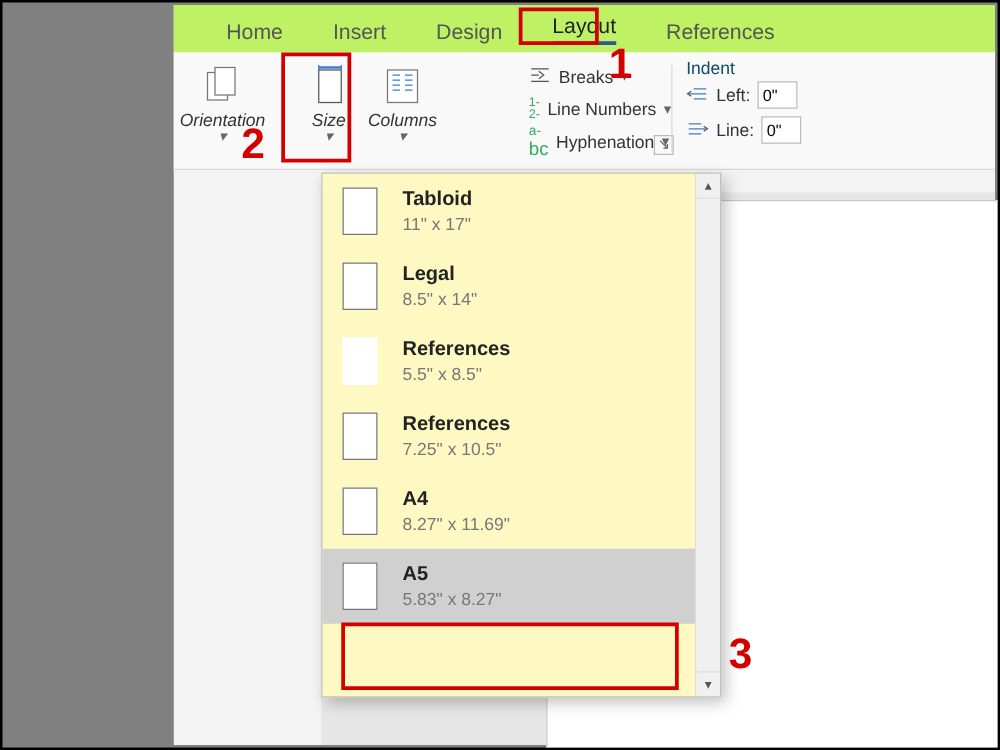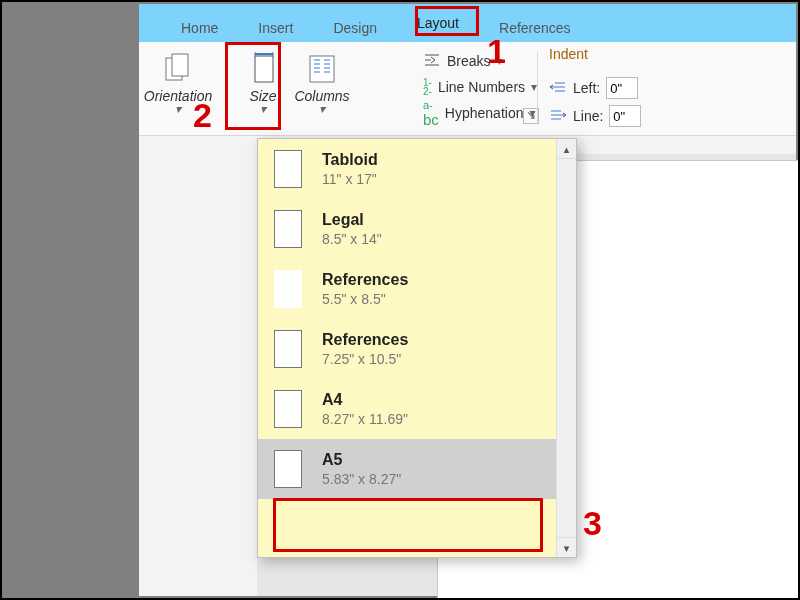"Home" .tabs { background: #7dd3fc -> #bef264; font-size: 14px -> 17px }
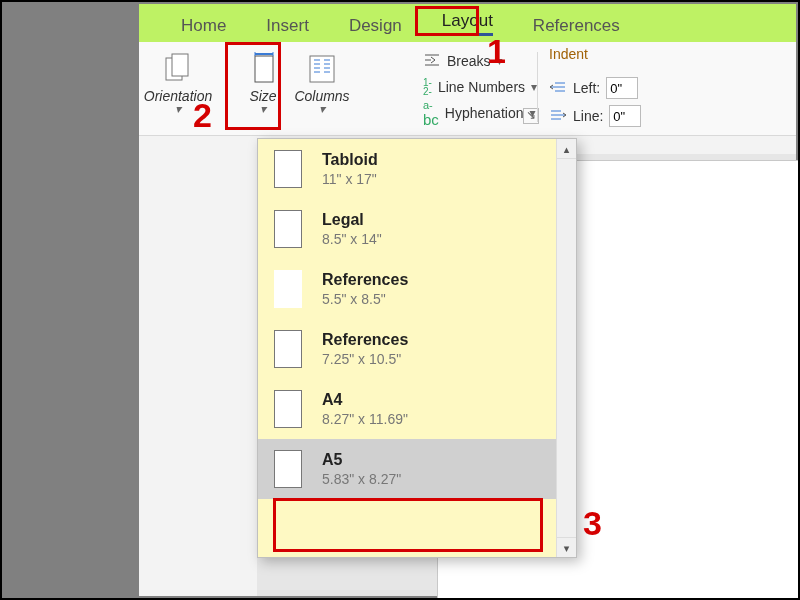"Indent" .indent .hdr { color: #a16207 -> #0c4a6e; margin-bottom: 12px -> 0 }
